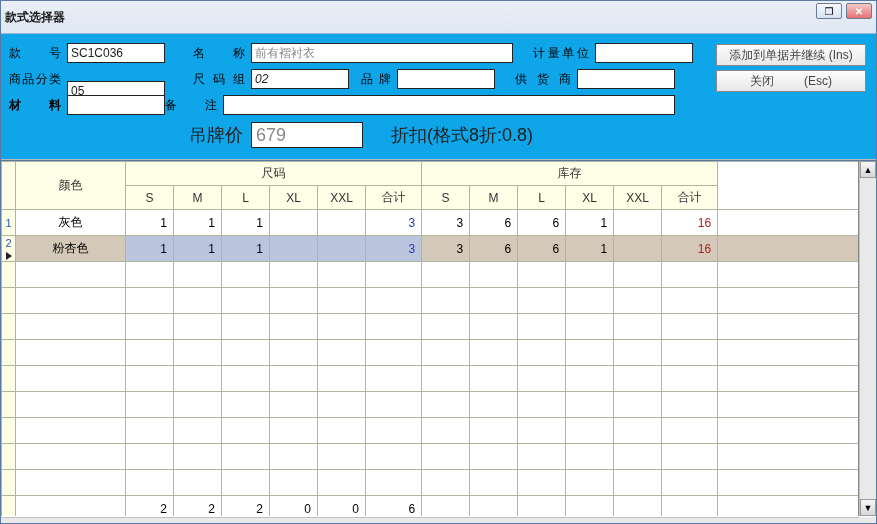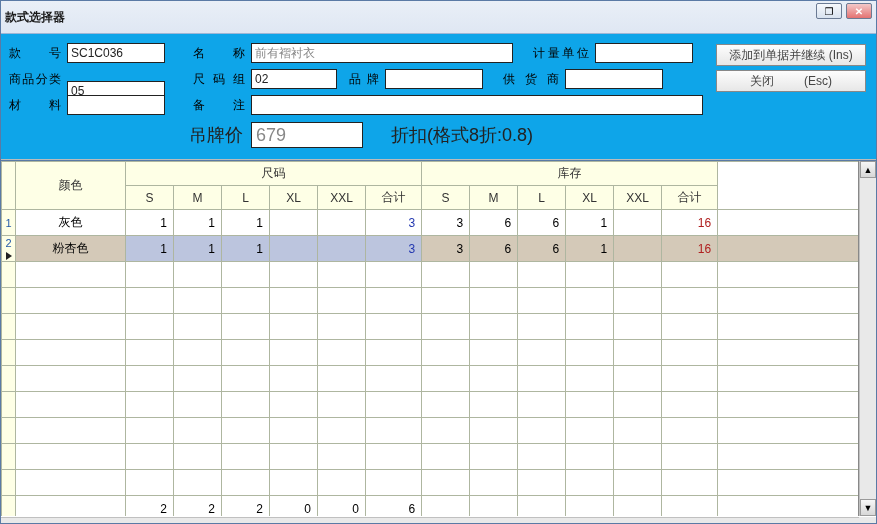"02" input.inp { font-style: none -> italic; width: 86px -> 98px }
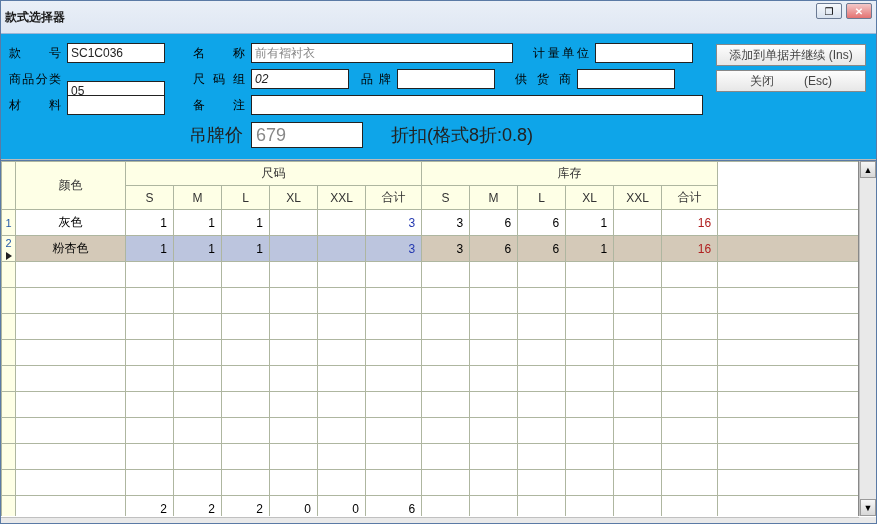"材 料" span.lbl { font-weight: none -> bold }
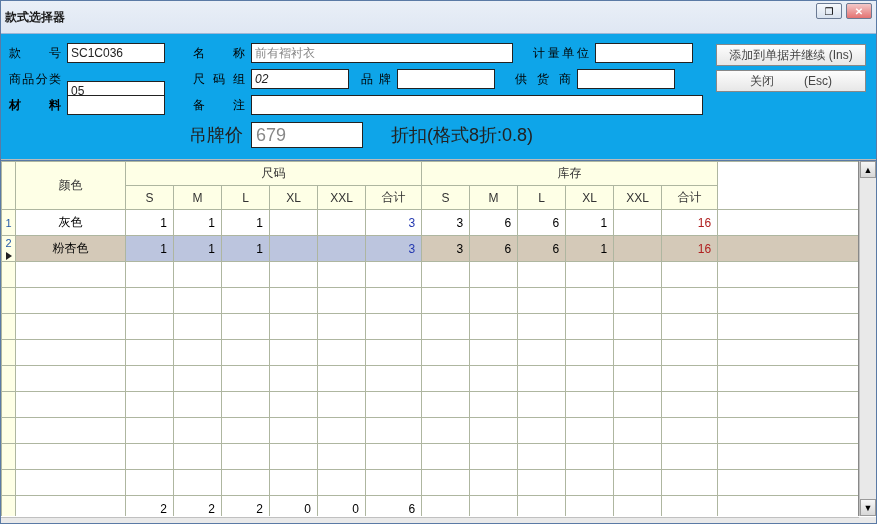"备 注" span.lbl { margin-left: 28px -> none }
